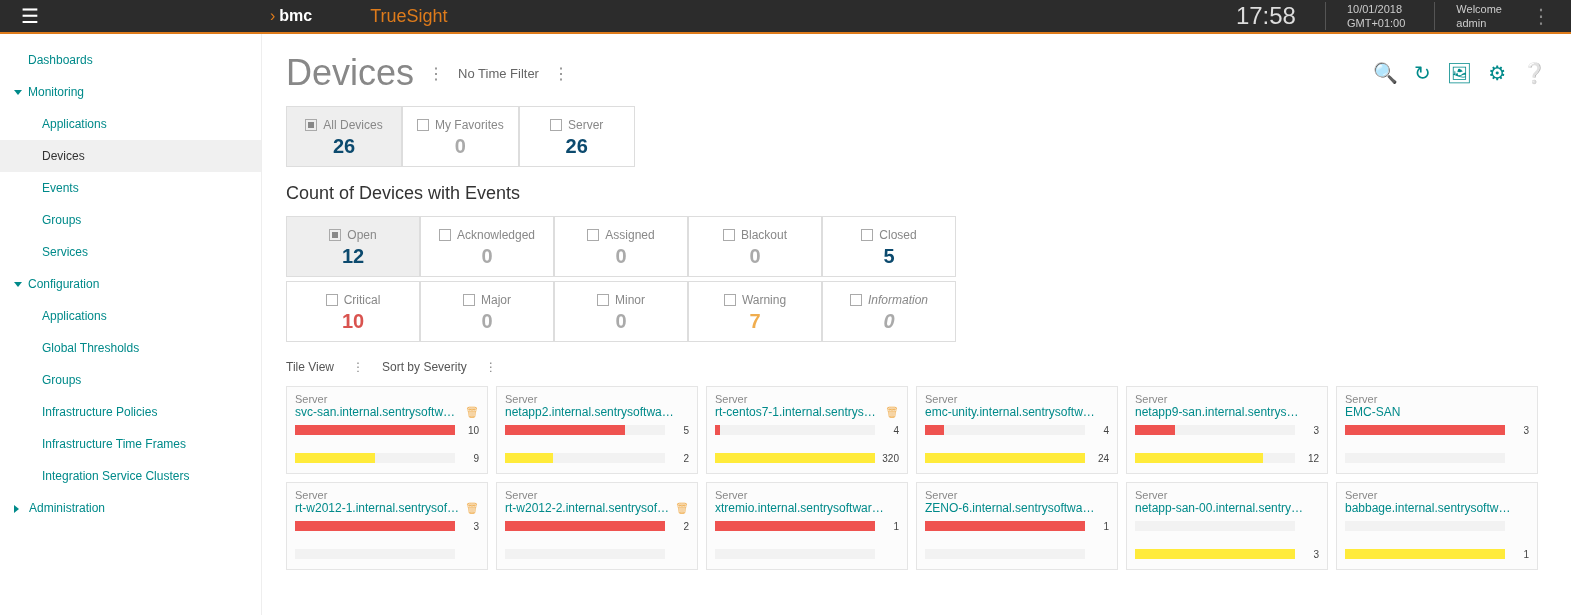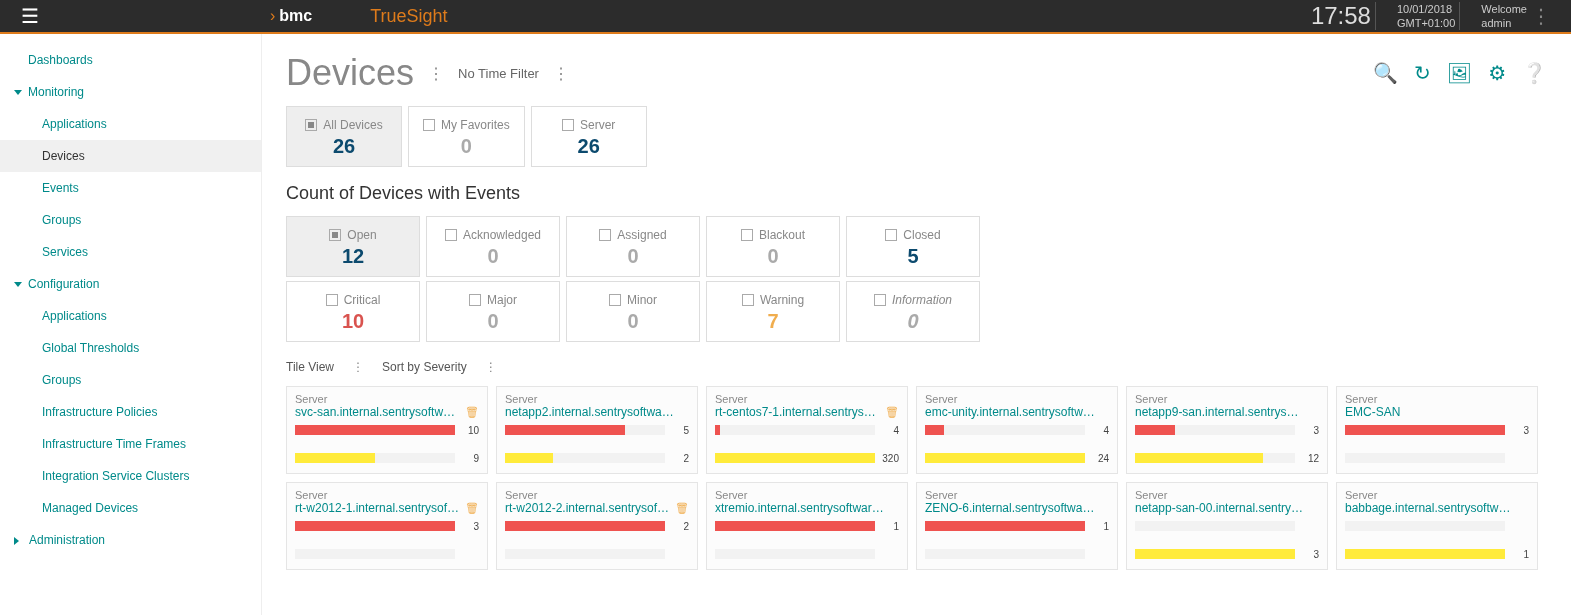"17:58" .hdr-right { gap: 4px -> 29px }
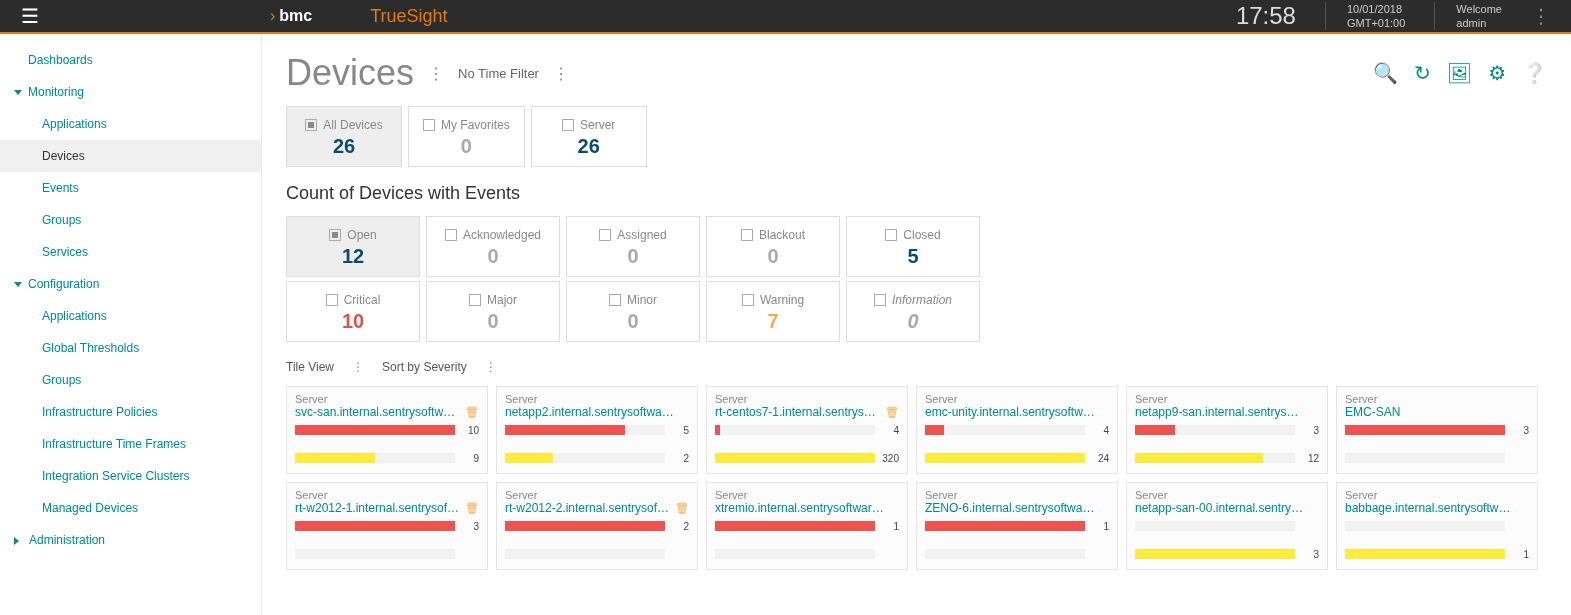"All Devices" .group-row { gap: 6px -> 0 }
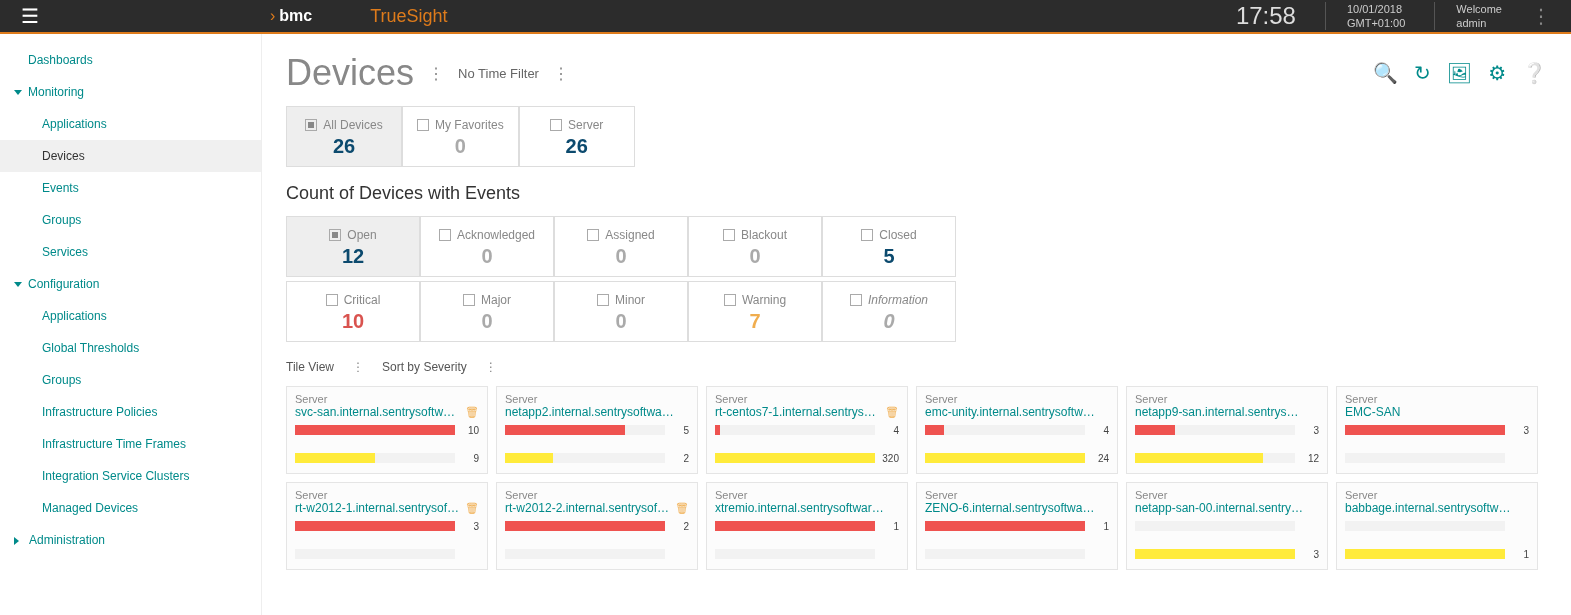"Managed Devices" div.nav-item { html: <div>Managed Devices</div> -> none }
